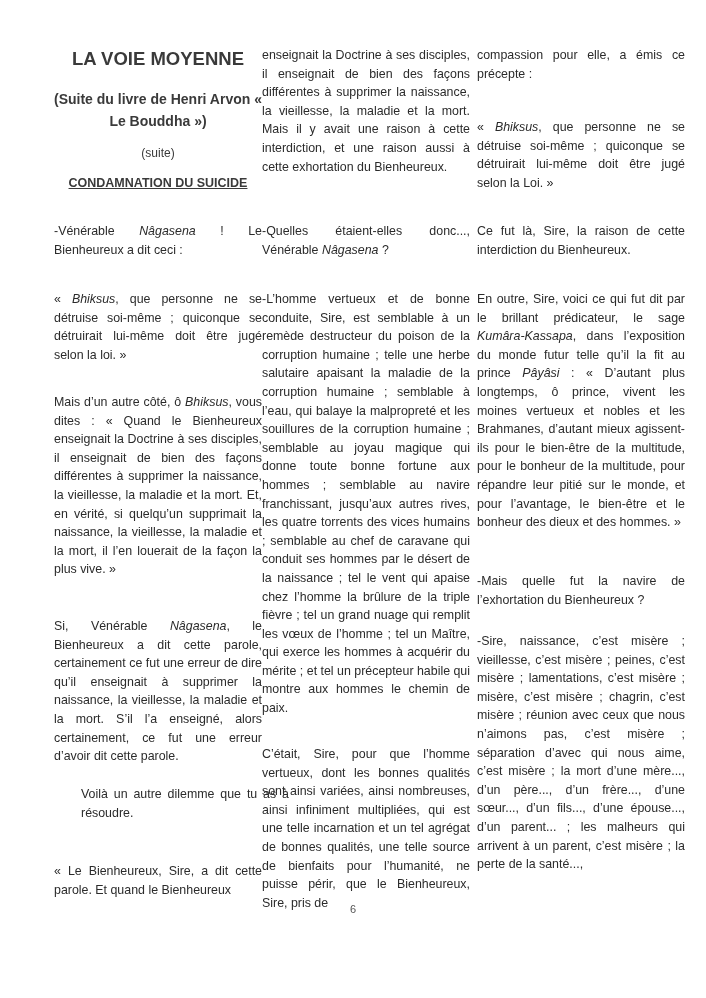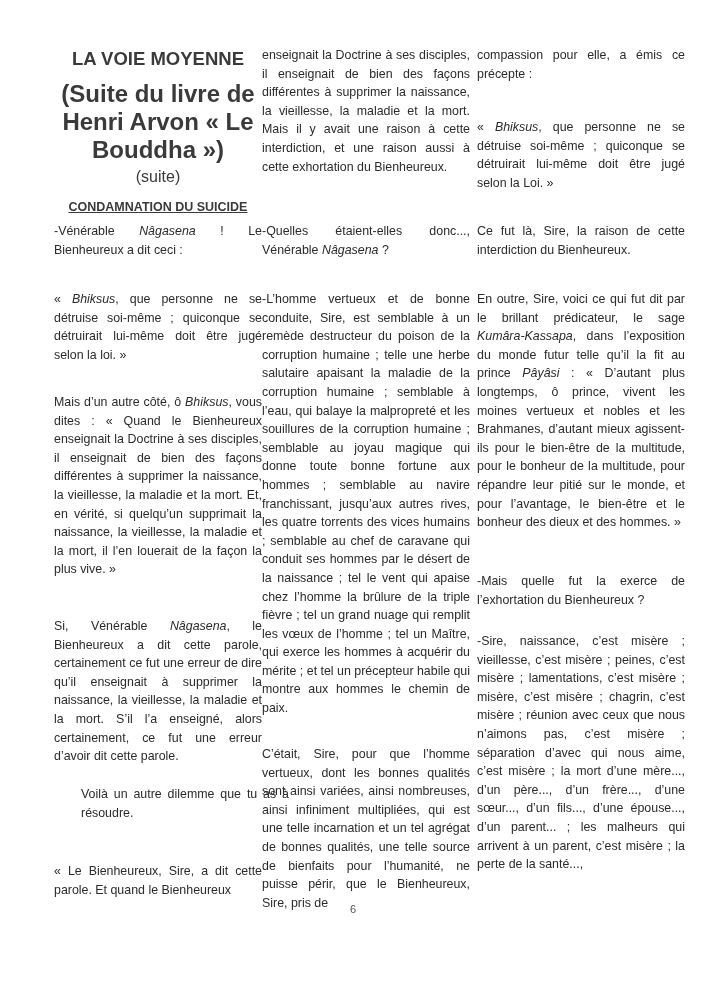"(Suite du livre de Henri" .t2 { font-size: 24px -> 14px; line-height: 28px -> 22px; margin-top: 8px -> 16px }
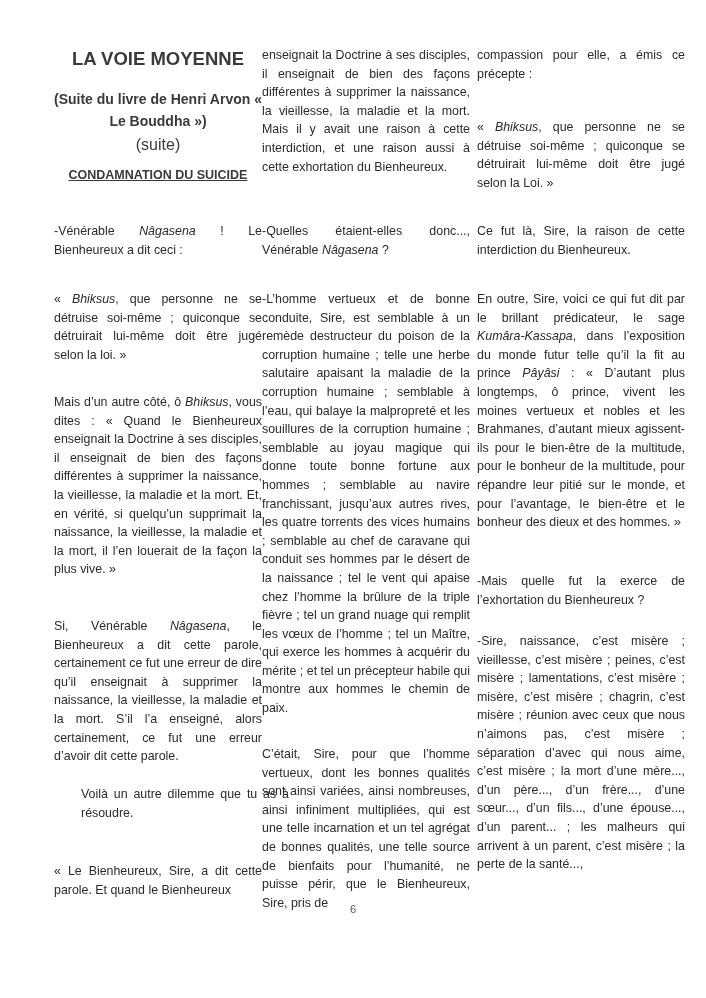"(suite)" .t3 { font-size: 16px -> 12px; margin-top: 4px -> 12px }
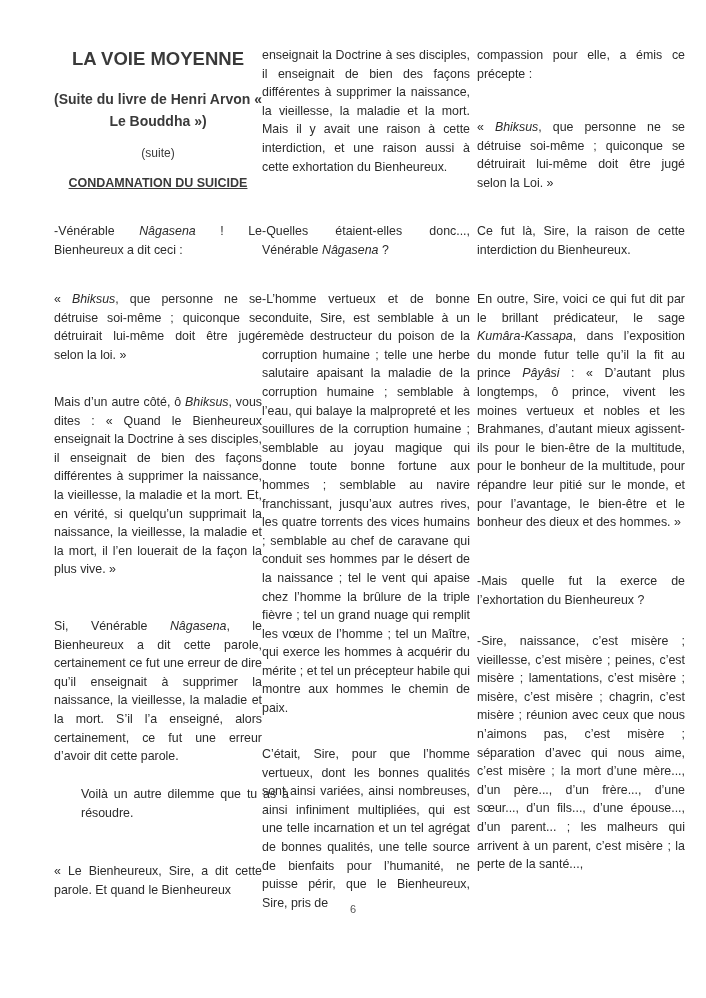"-Mais quelle fut la exerce" p.col { text: exerce -> navire }
